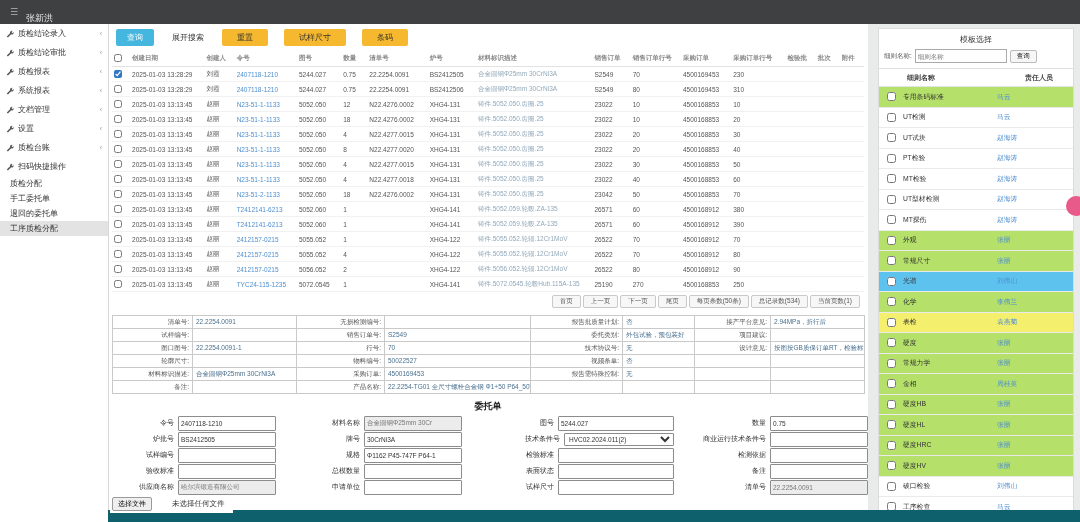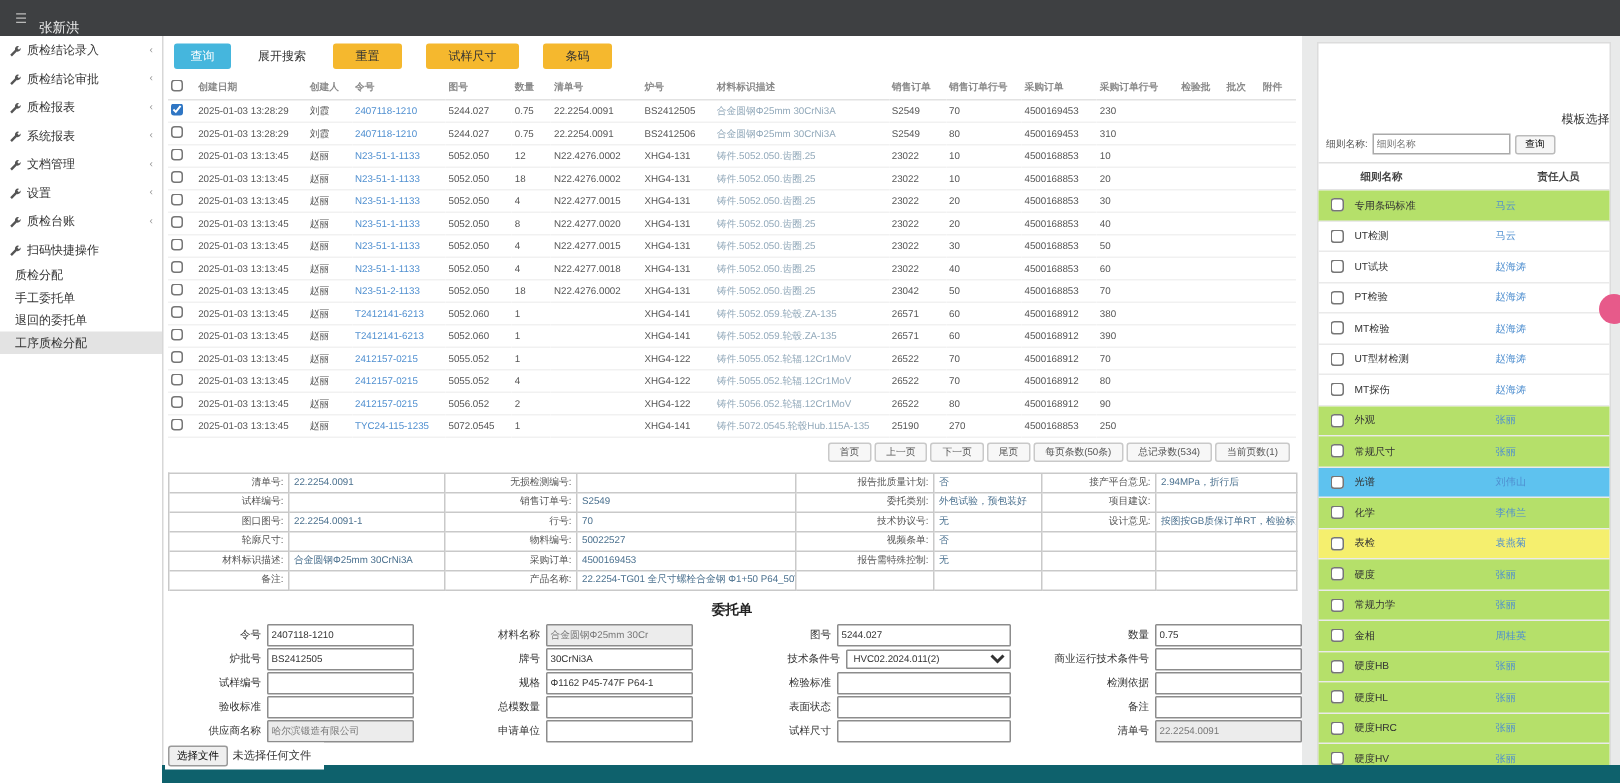"模板选择" .rp-title { margin-top: 40px -> none; text-align: right -> center }
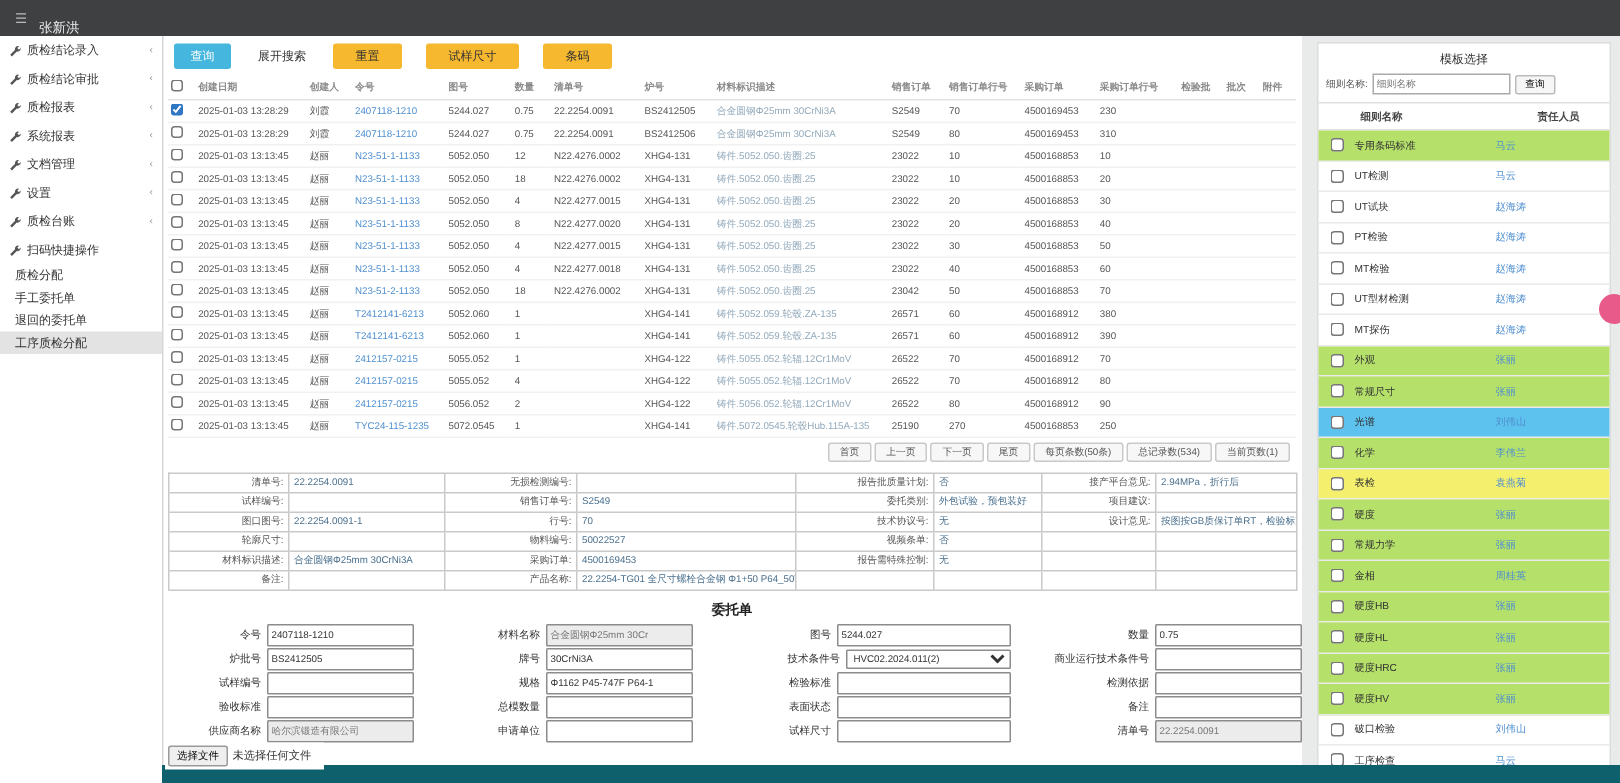"未选择任何文件" .file-row { gap: 3px -> 20px }
